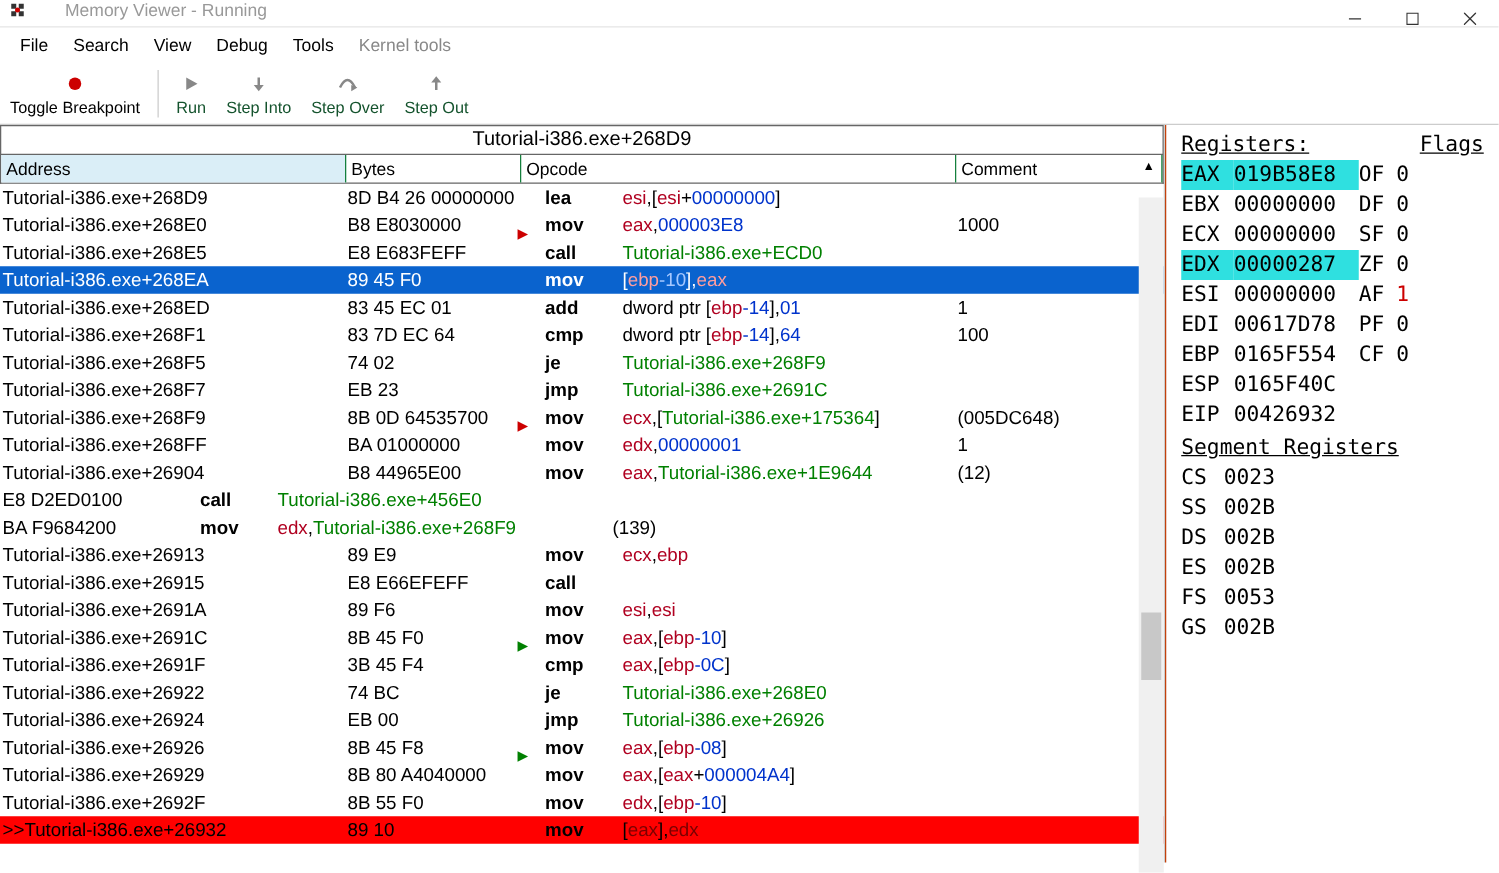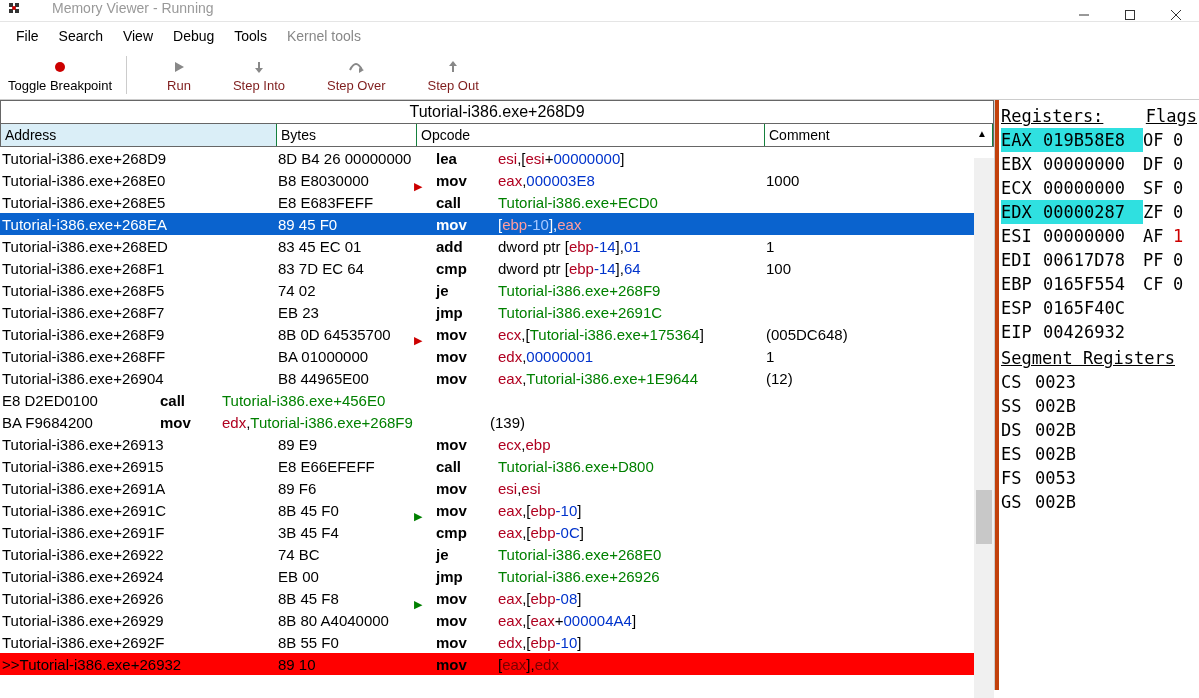"Run" .tool.disabled { color: #7f1d1d -> #14532d; margin-left: 26px -> none }
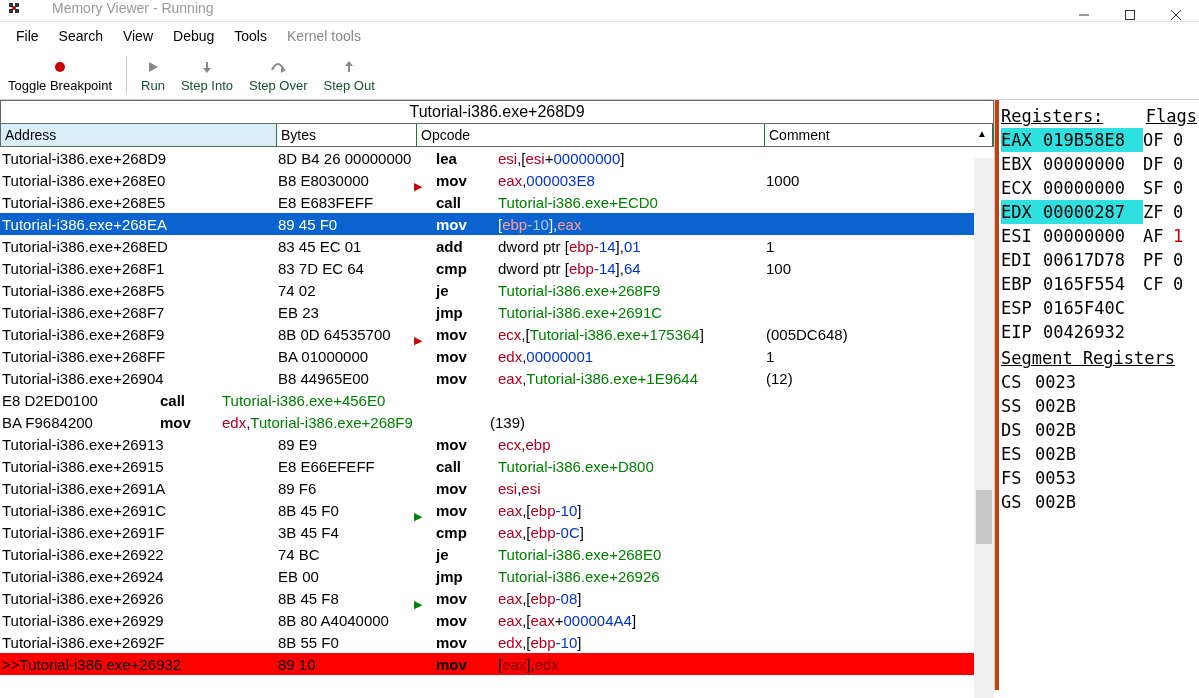"Registers:" .regs-pane { border-left: 4px solid #c2410c -> 1px solid #c2410c; padding: 4px 2px -> 4px 12px; width: 204px -> 267px }
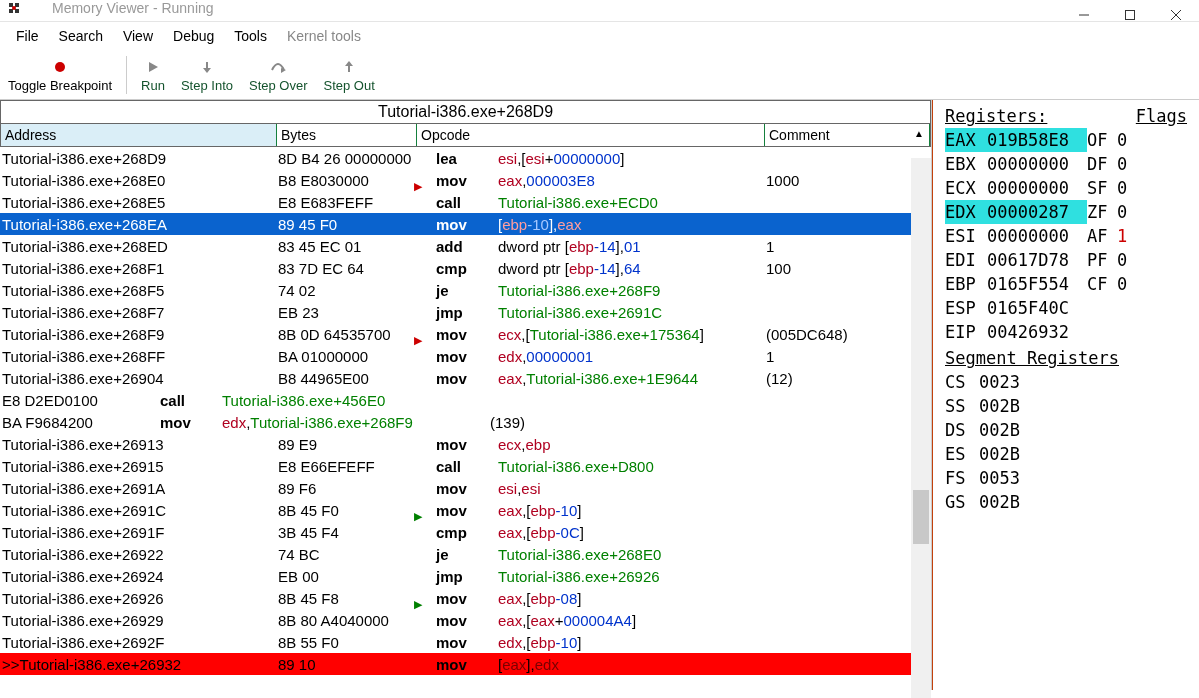"Tutorial-i386.exe+D800" div.c-operand { html: <div><span>Tutorial-i386.exe+D800</span></div> -> none }
